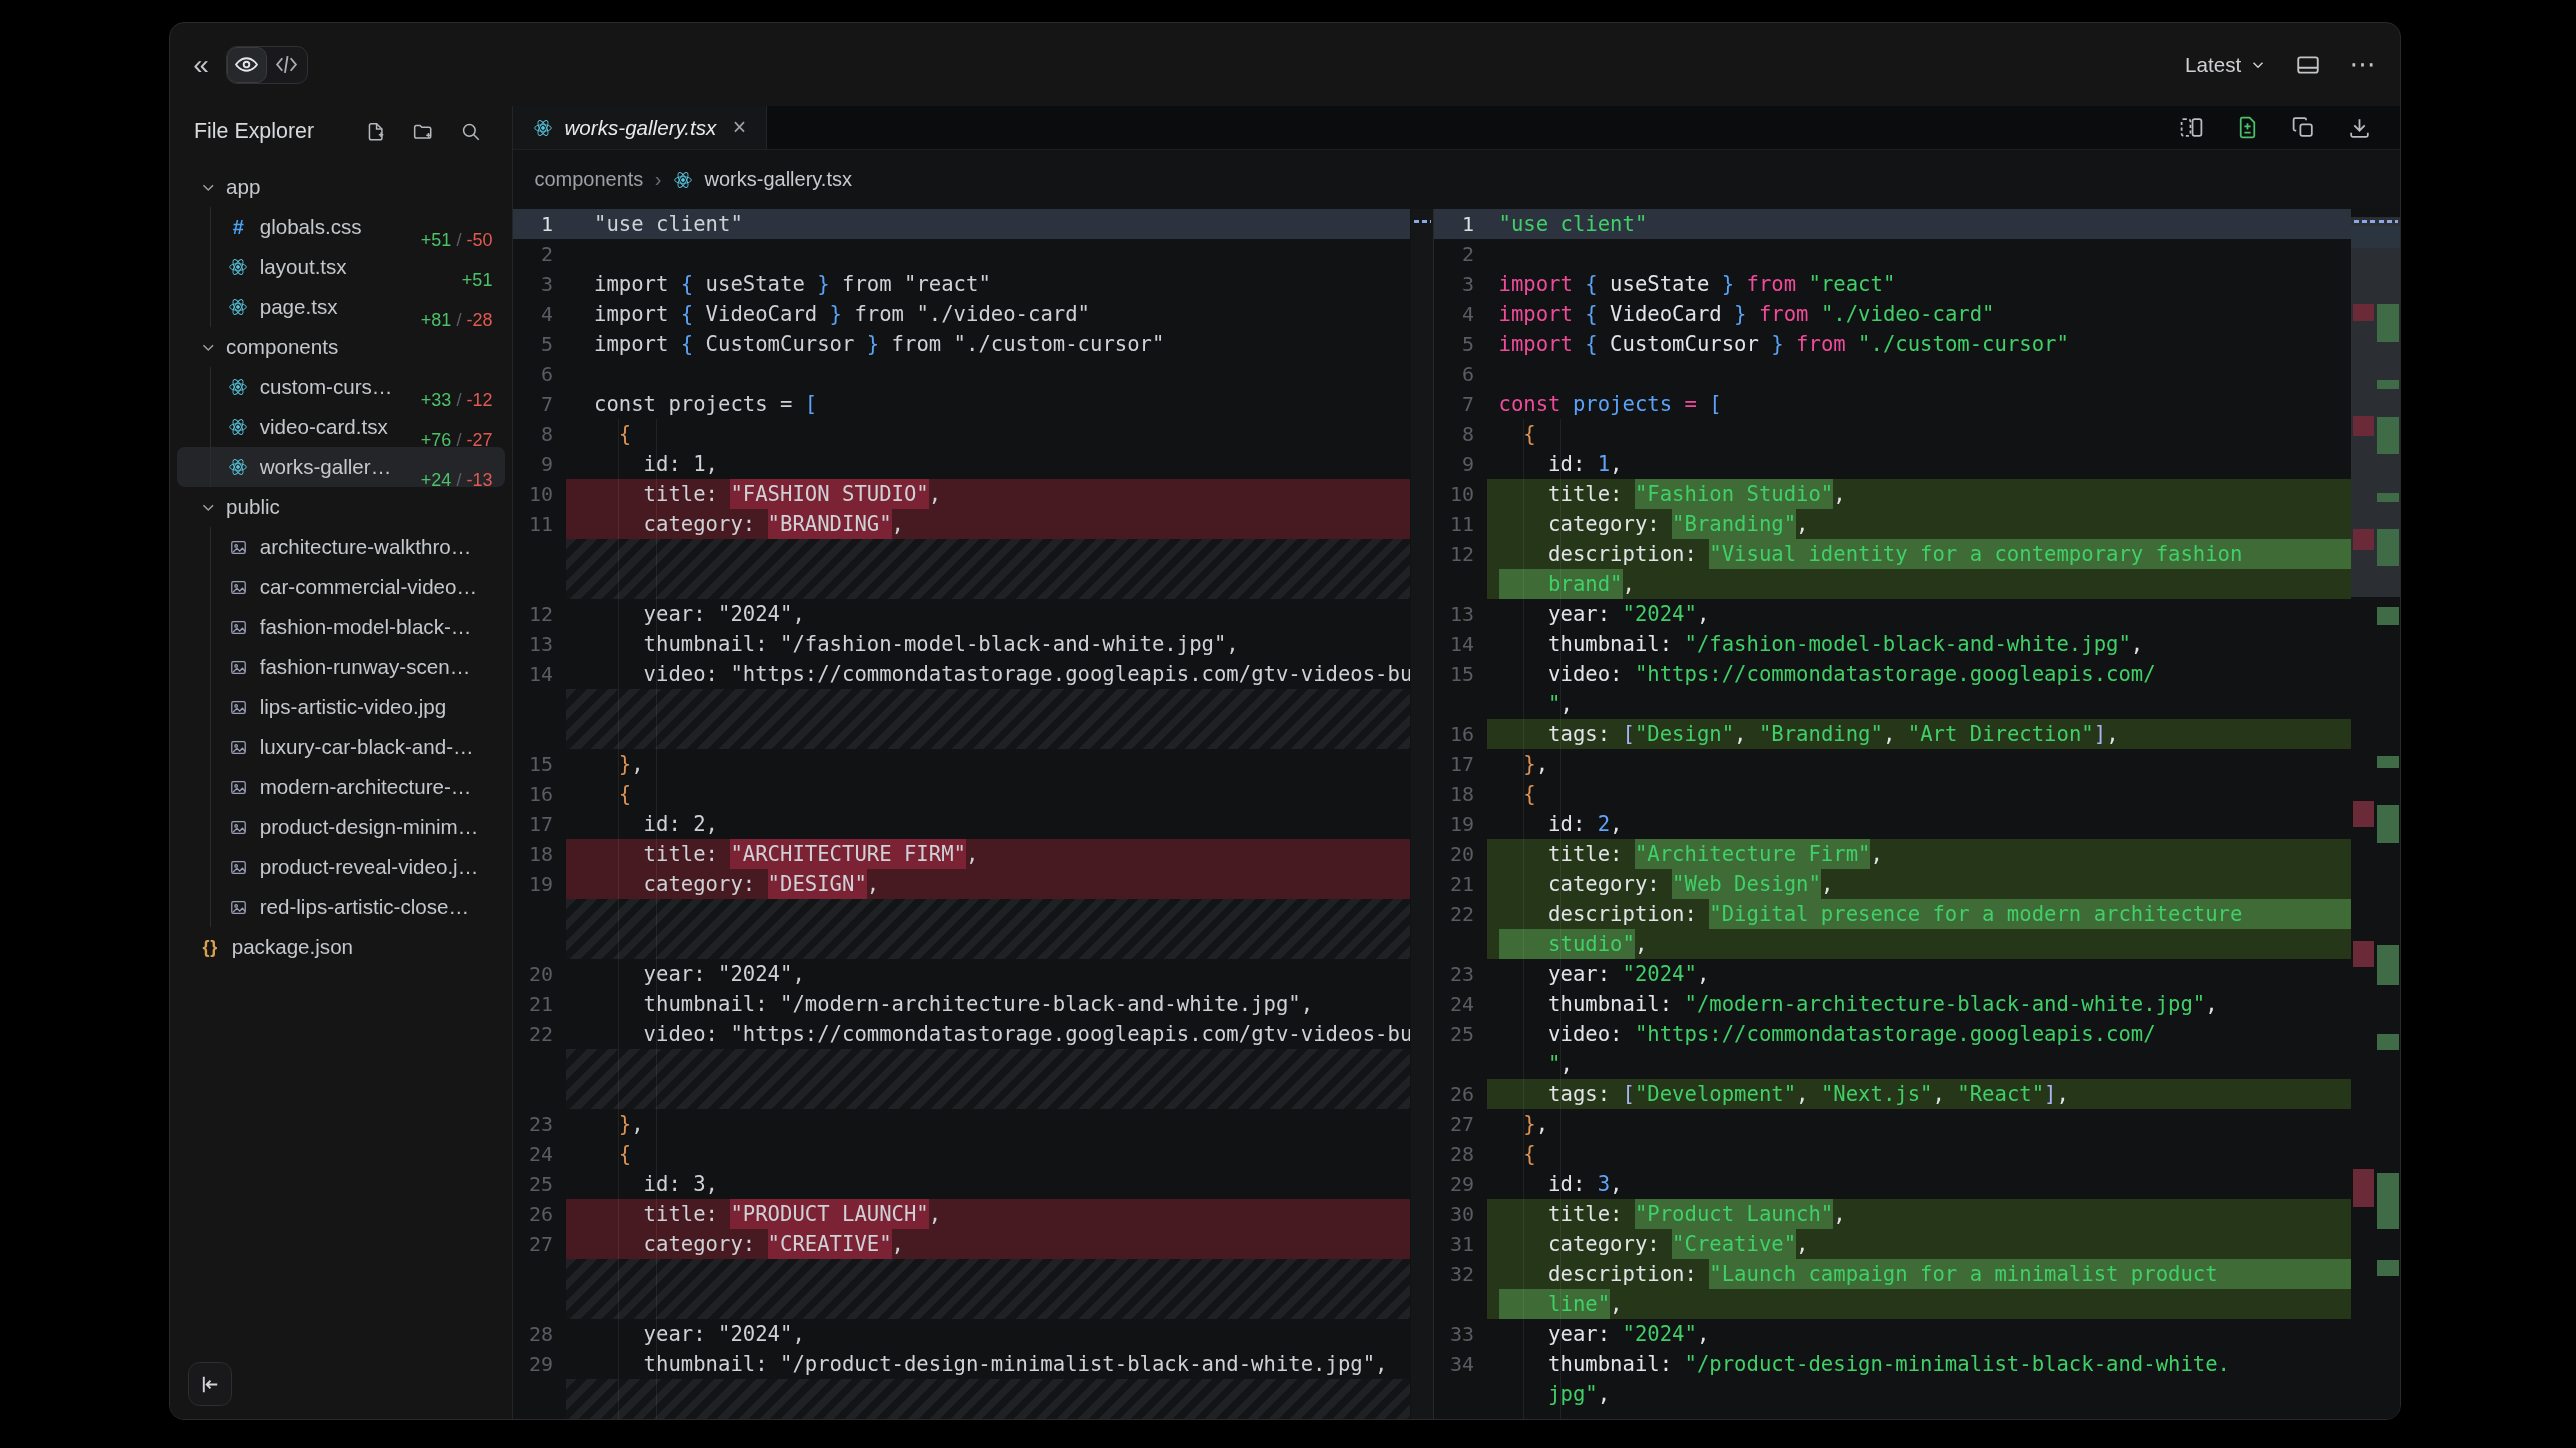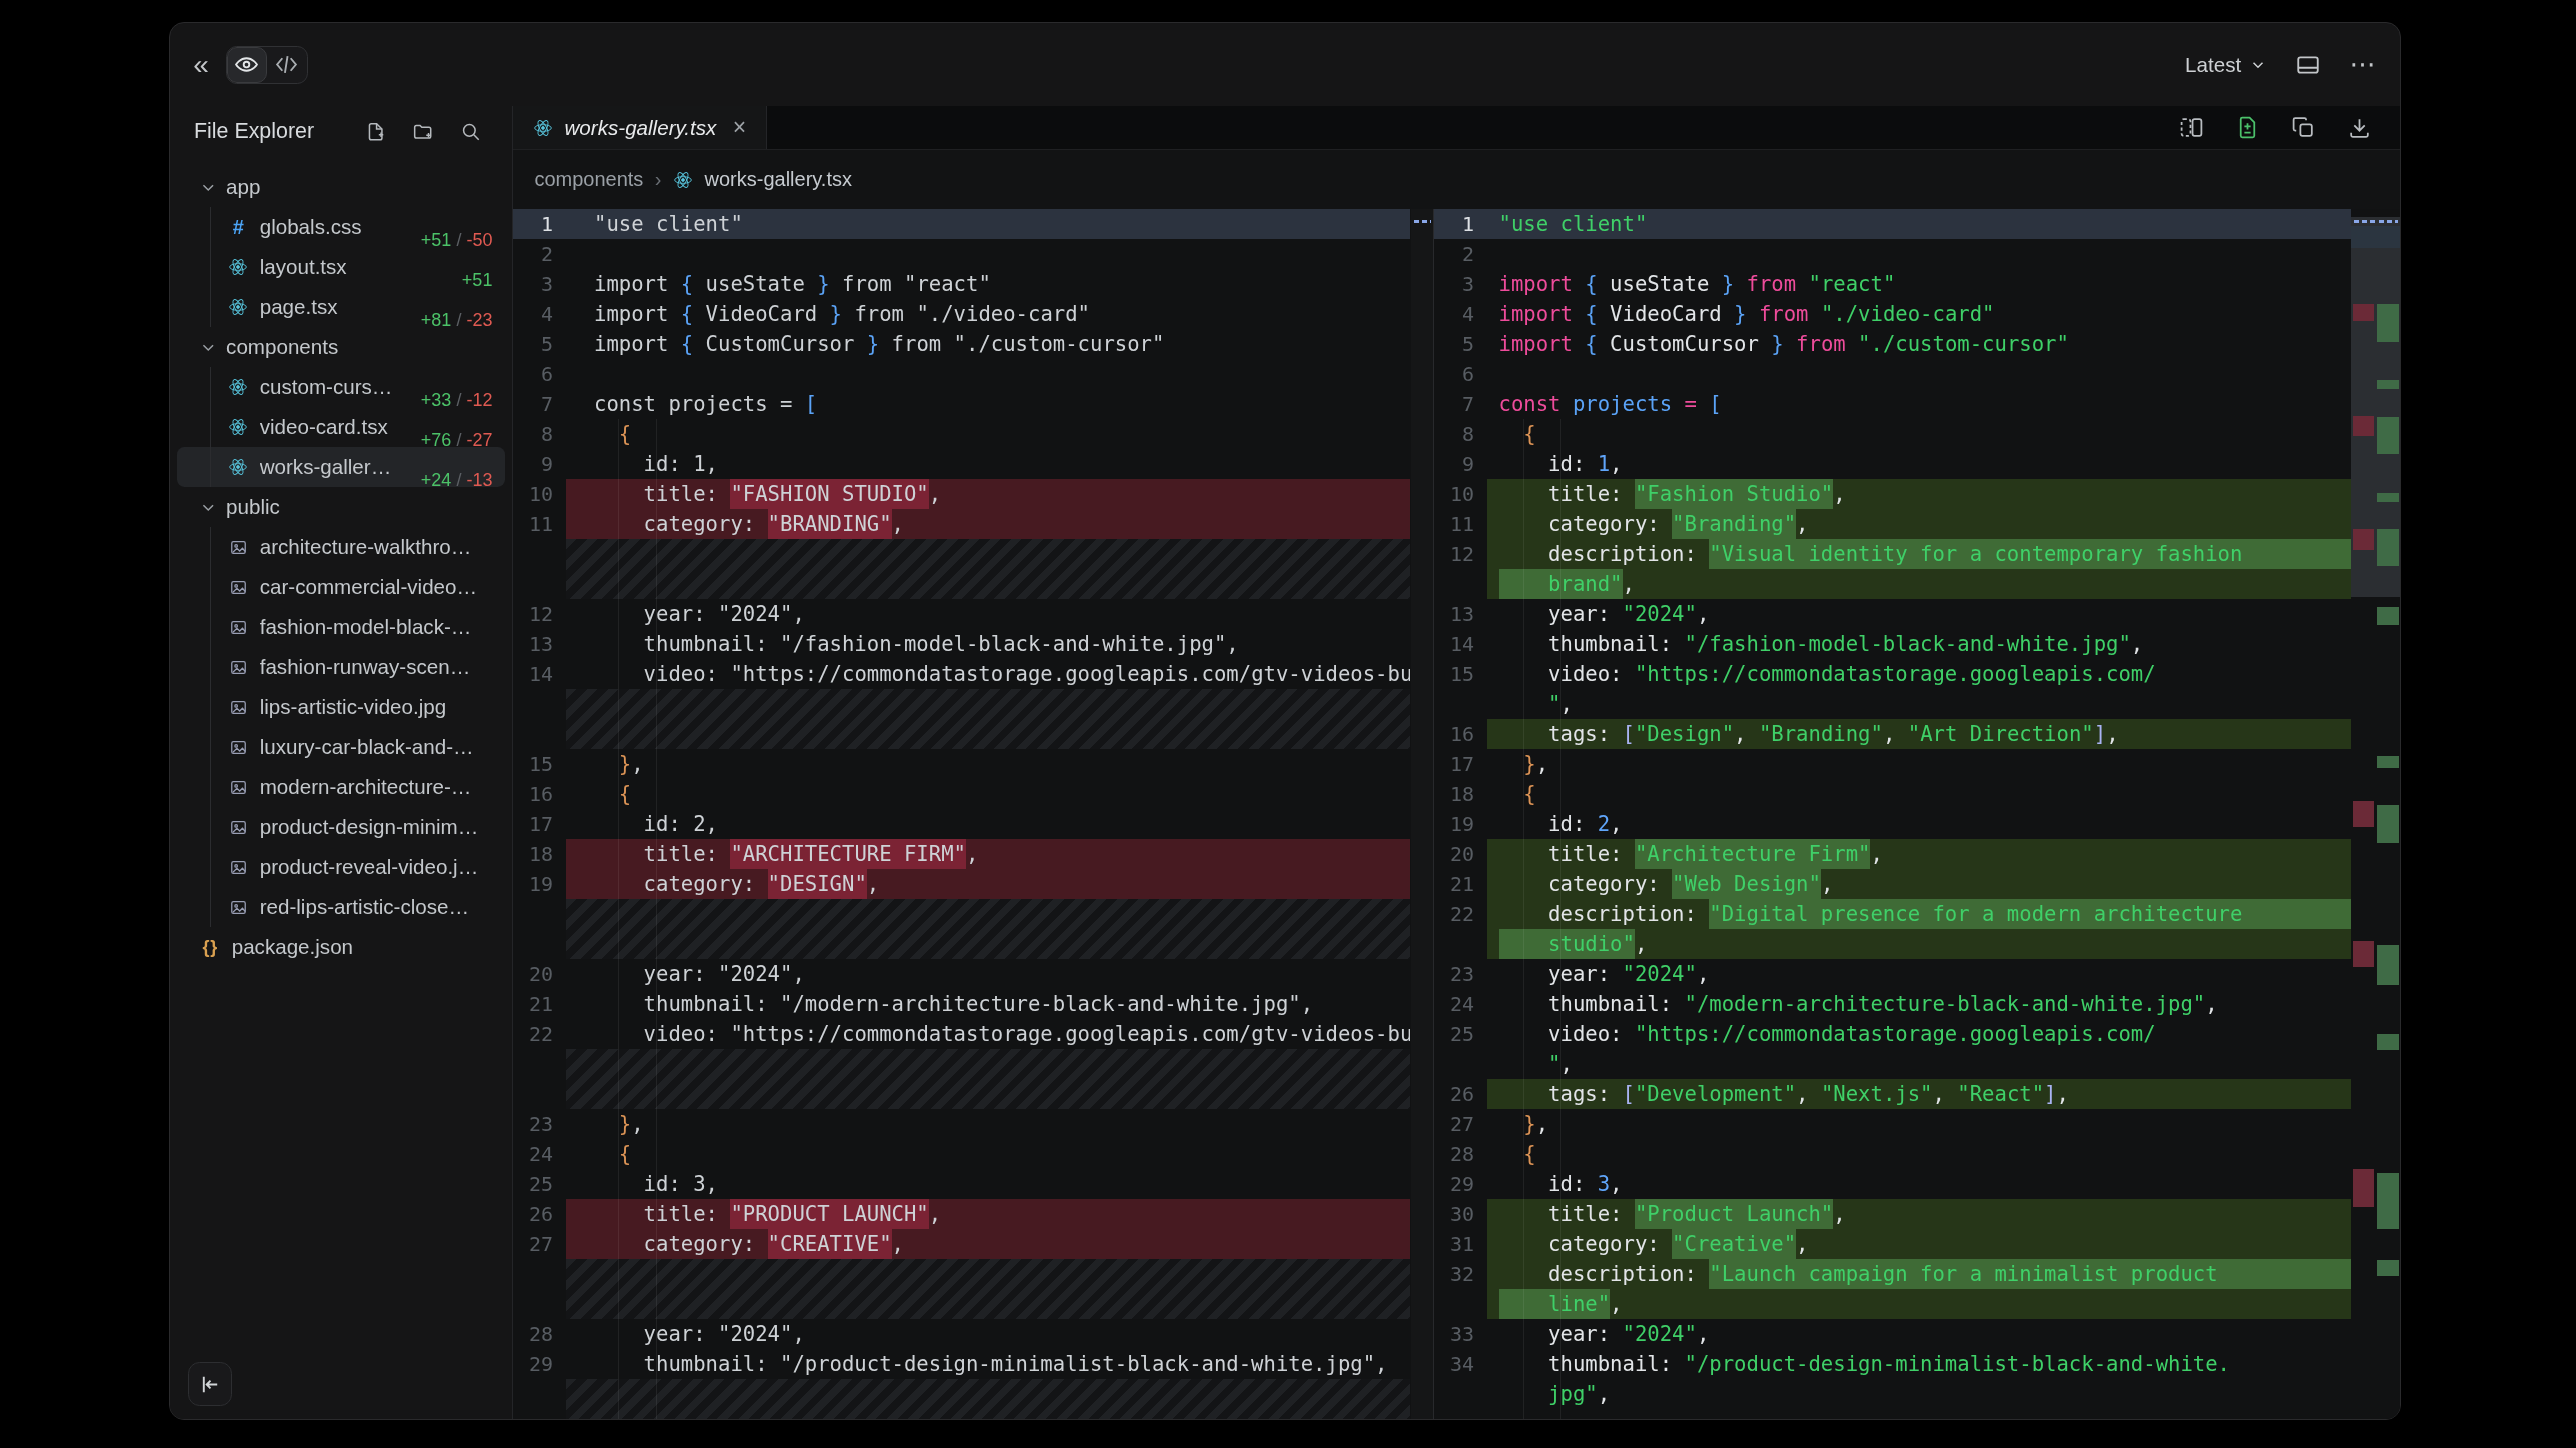"-23" span.del { text: -23 -> -28 }
